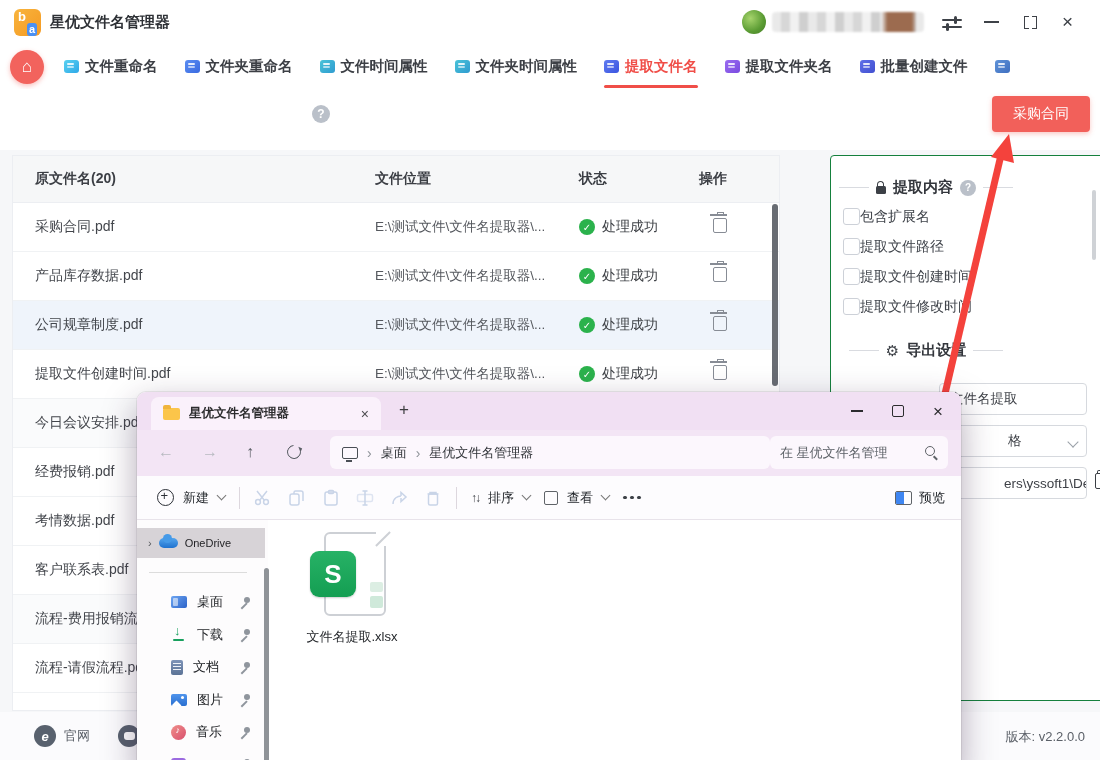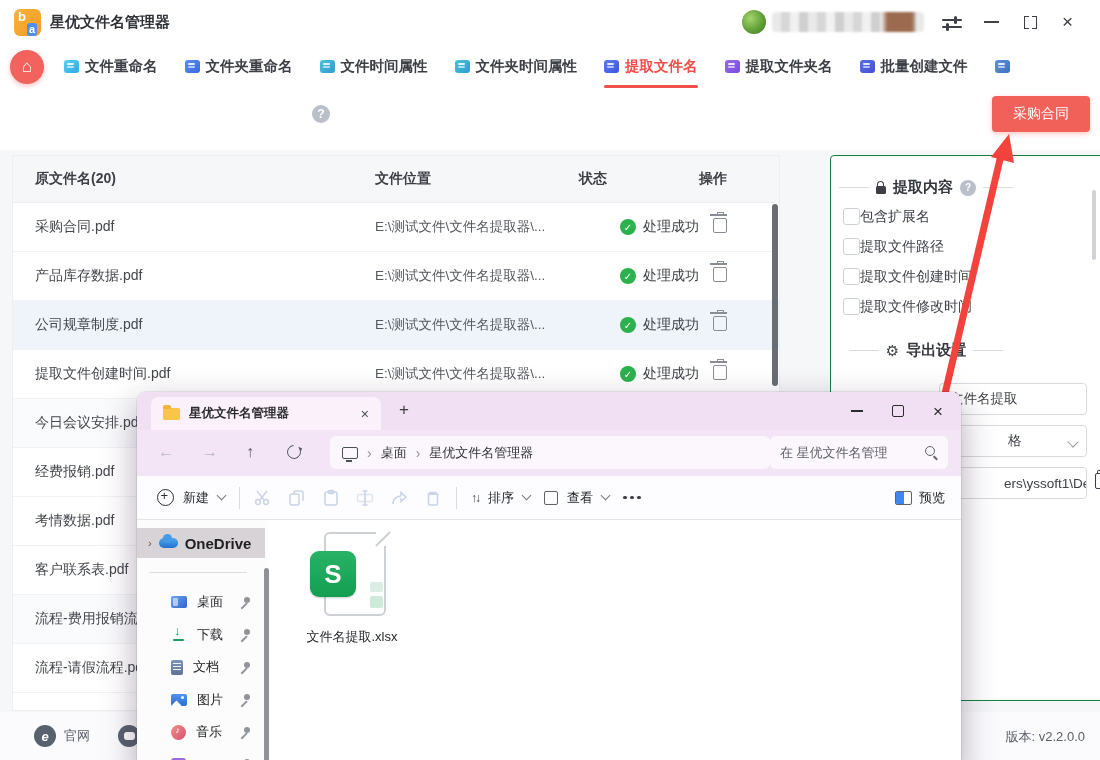"处理成功" .c-status { justify-content: flex-end -> none }
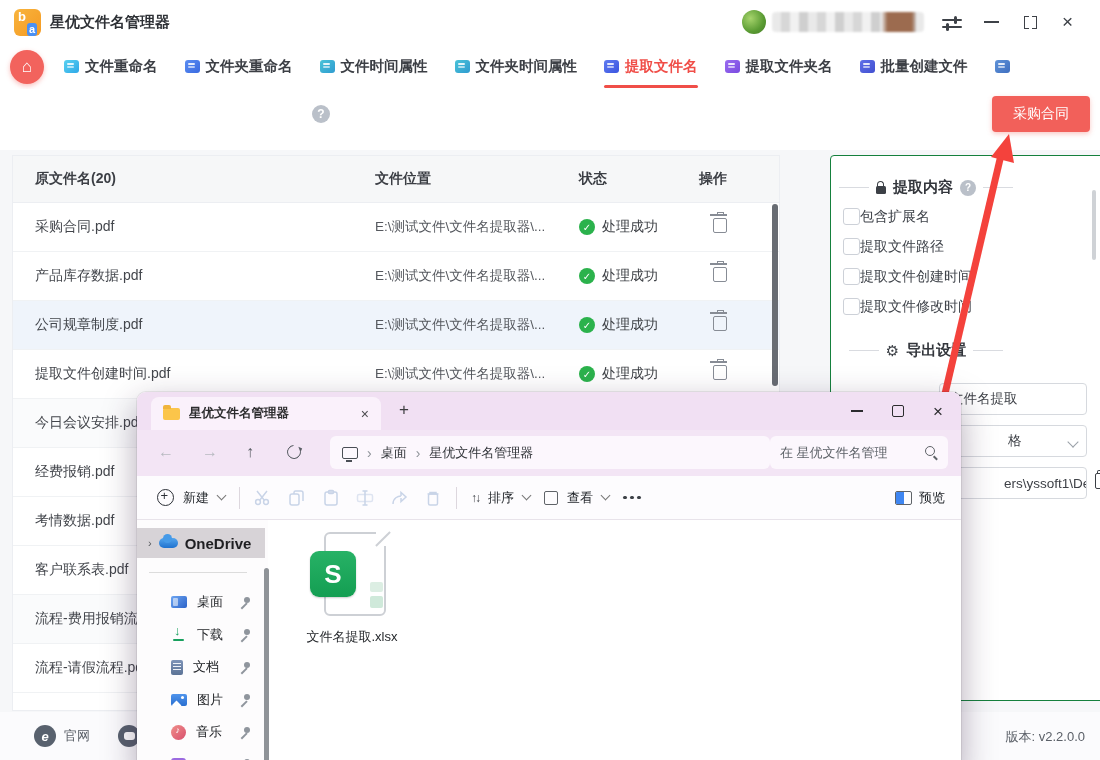"OneDrive" .od-label { font-size: 15px -> 11px; font-weight: bold -> normal }
